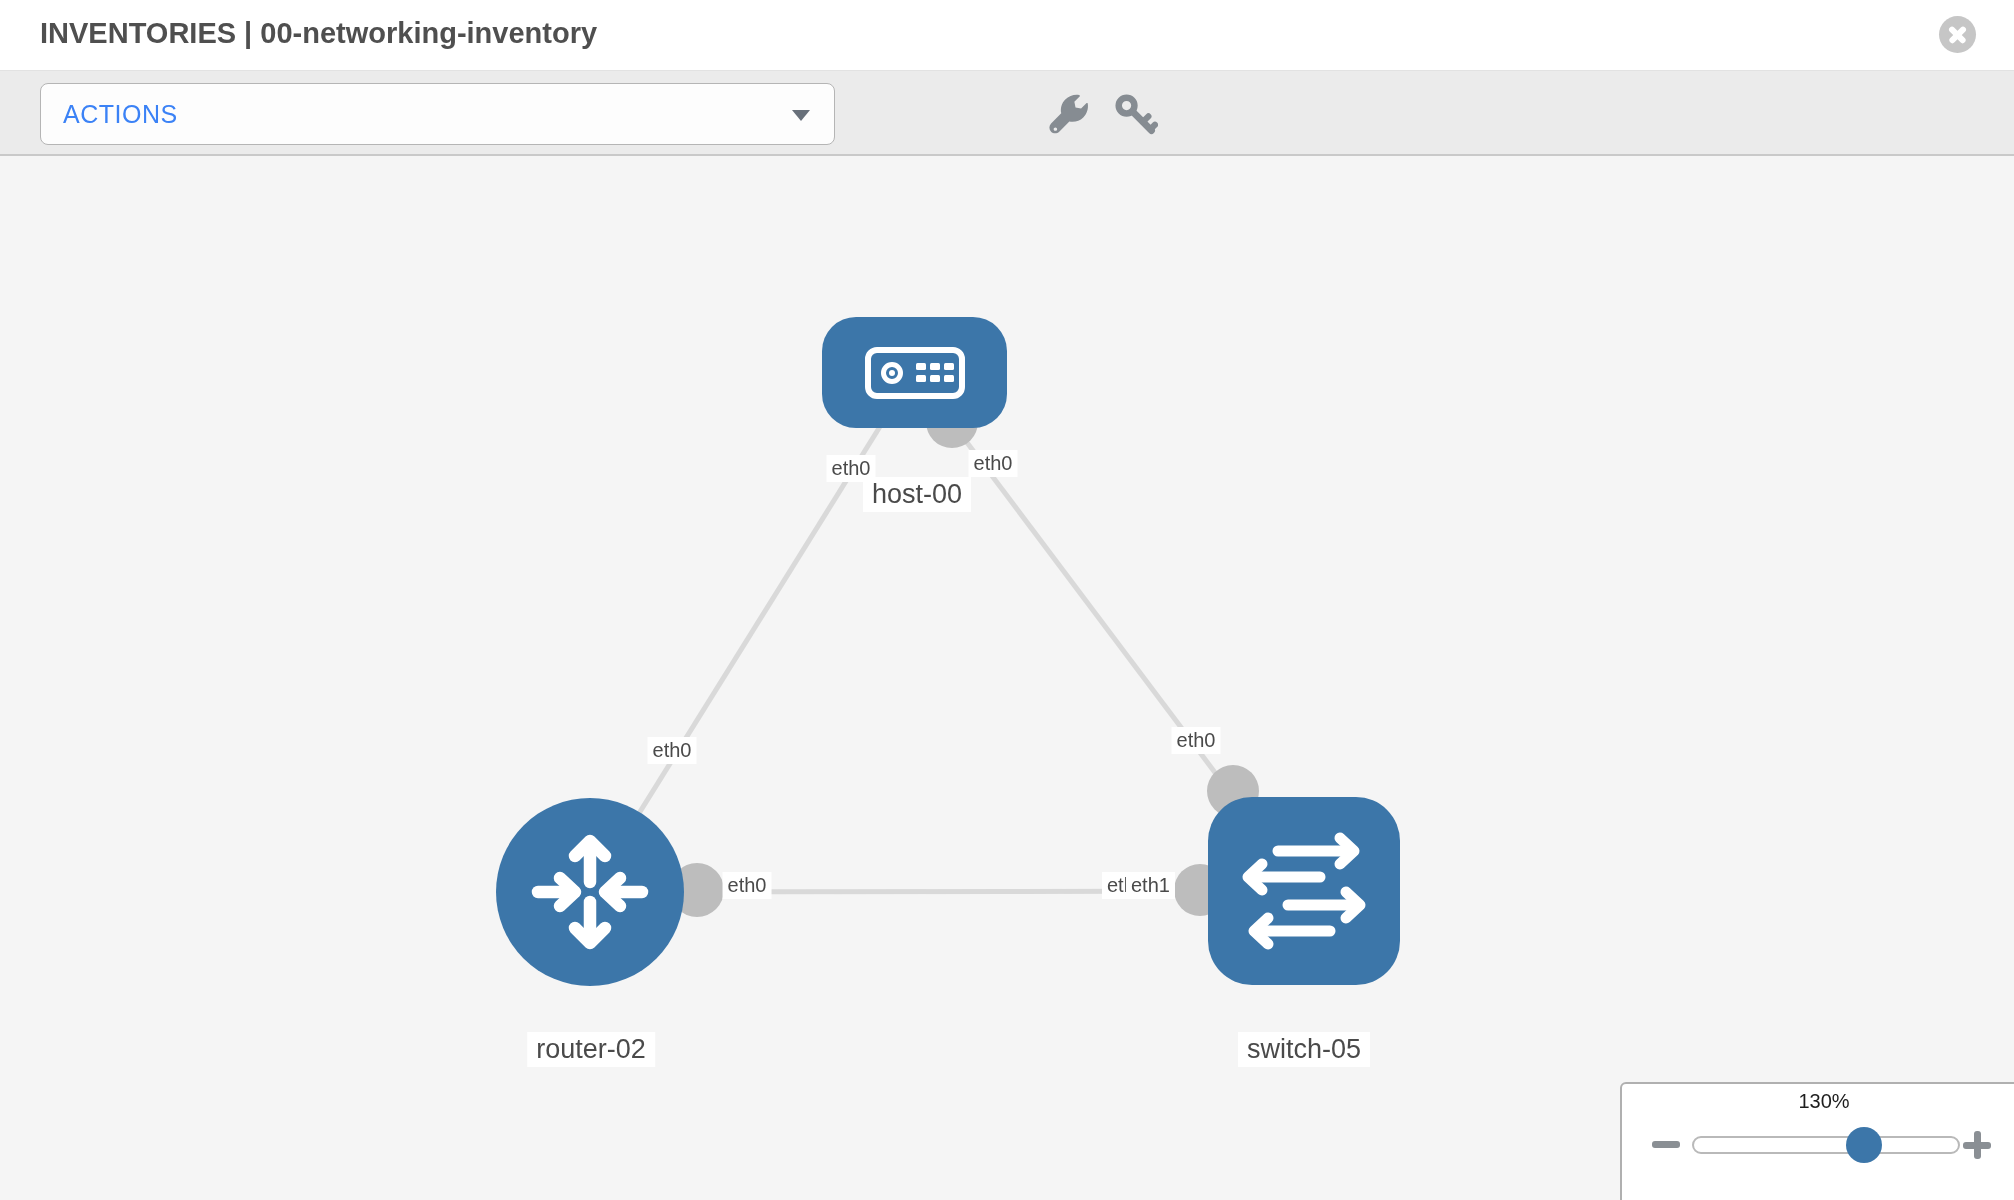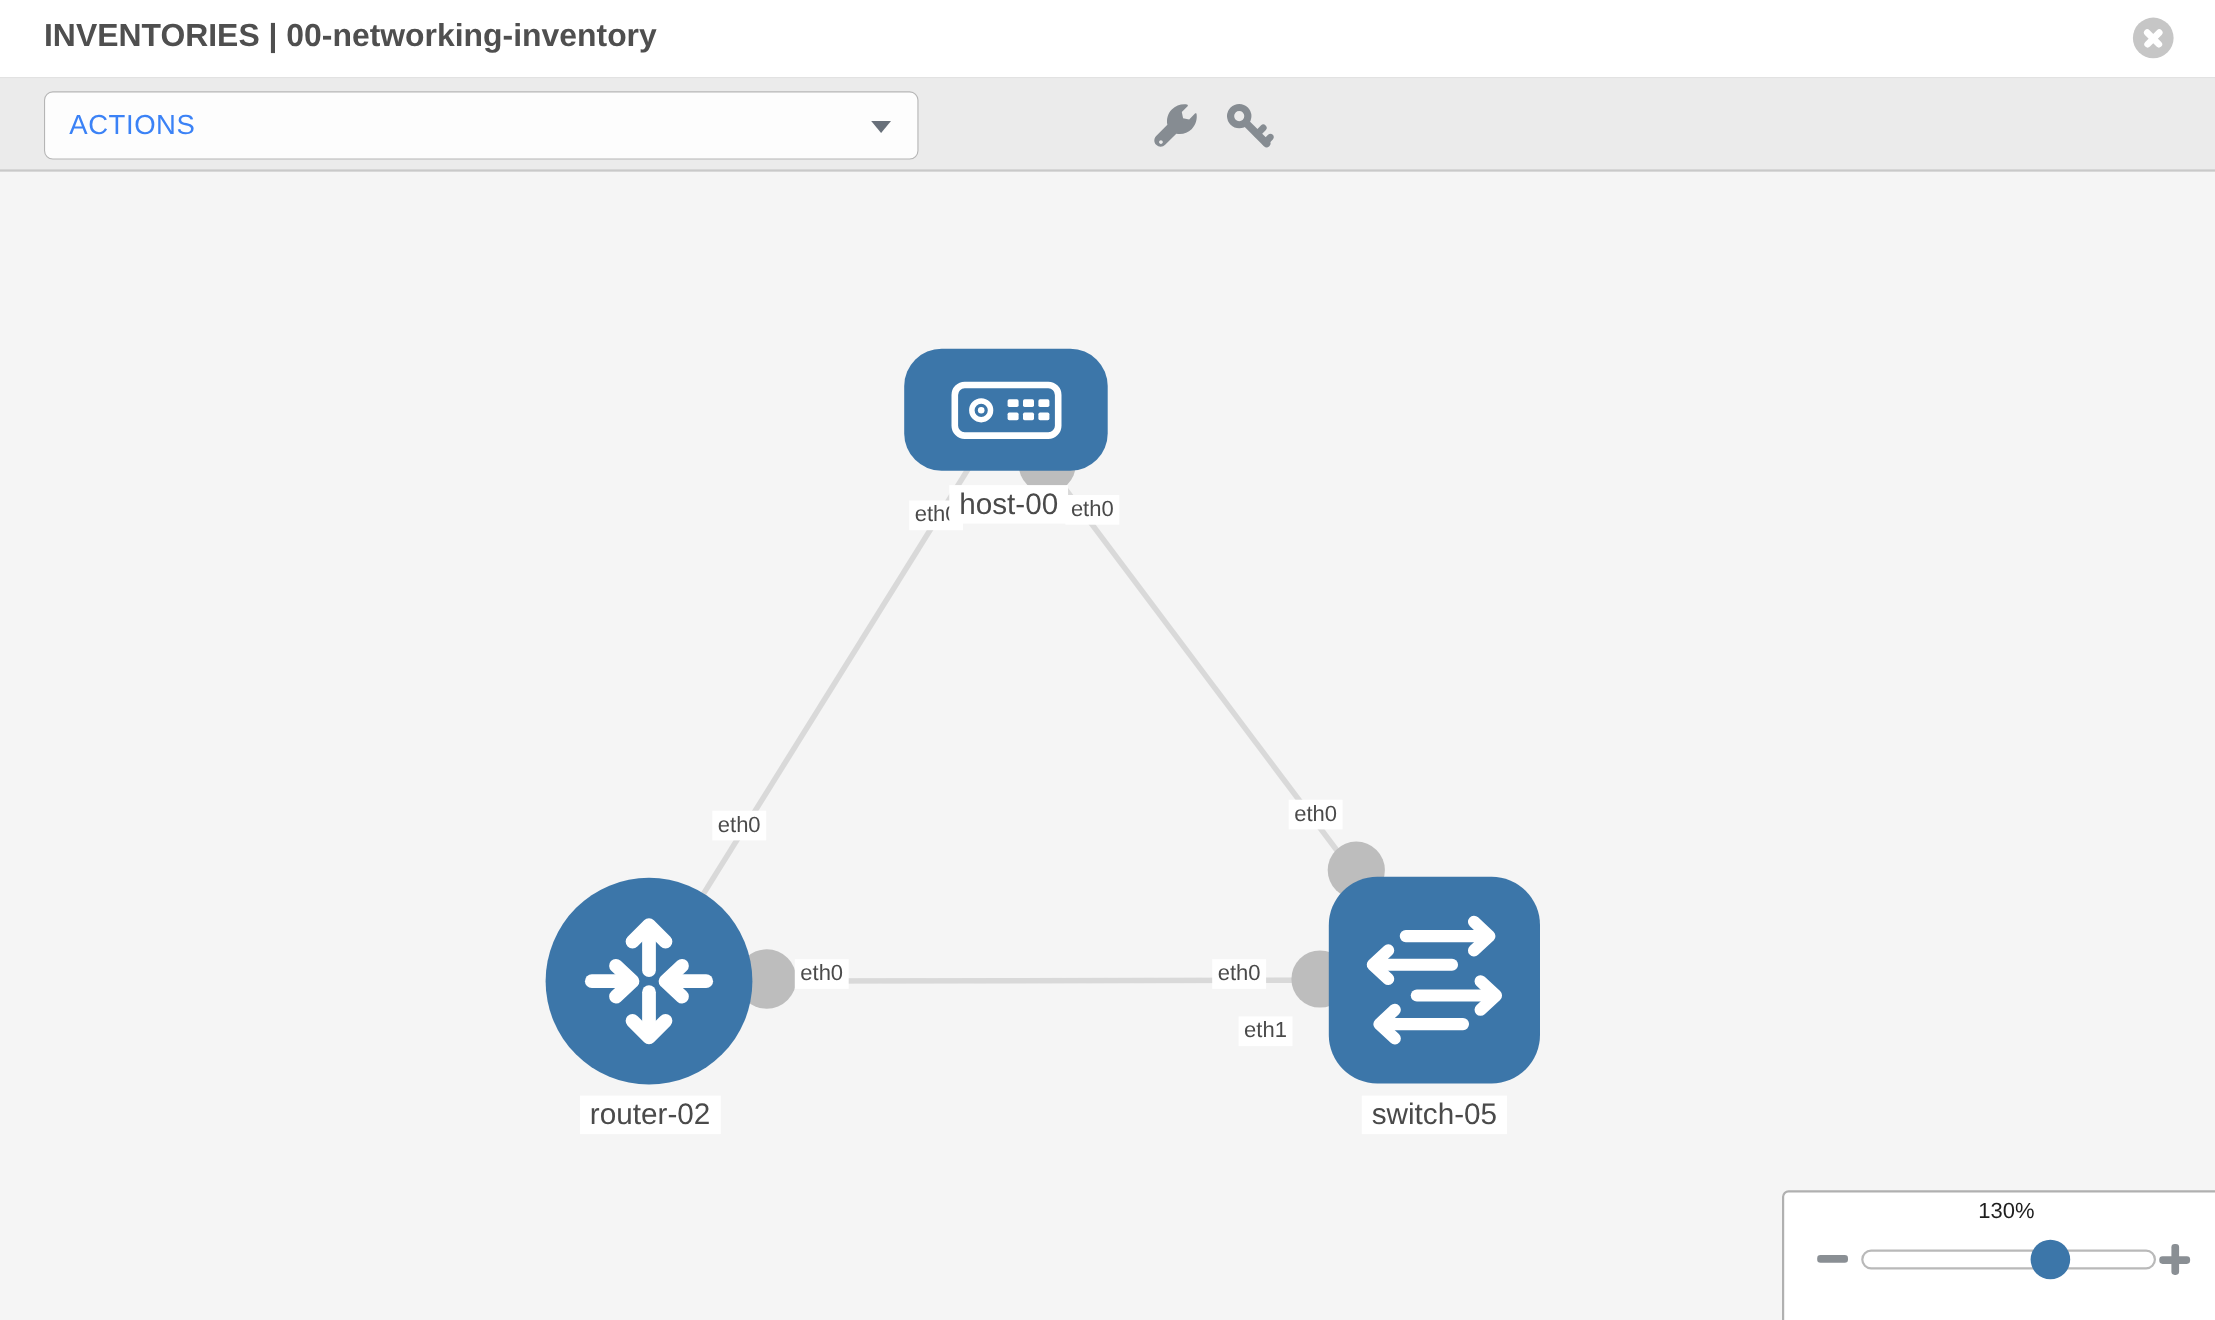"host-00" .chip.name { margin-top: none -> 36px }
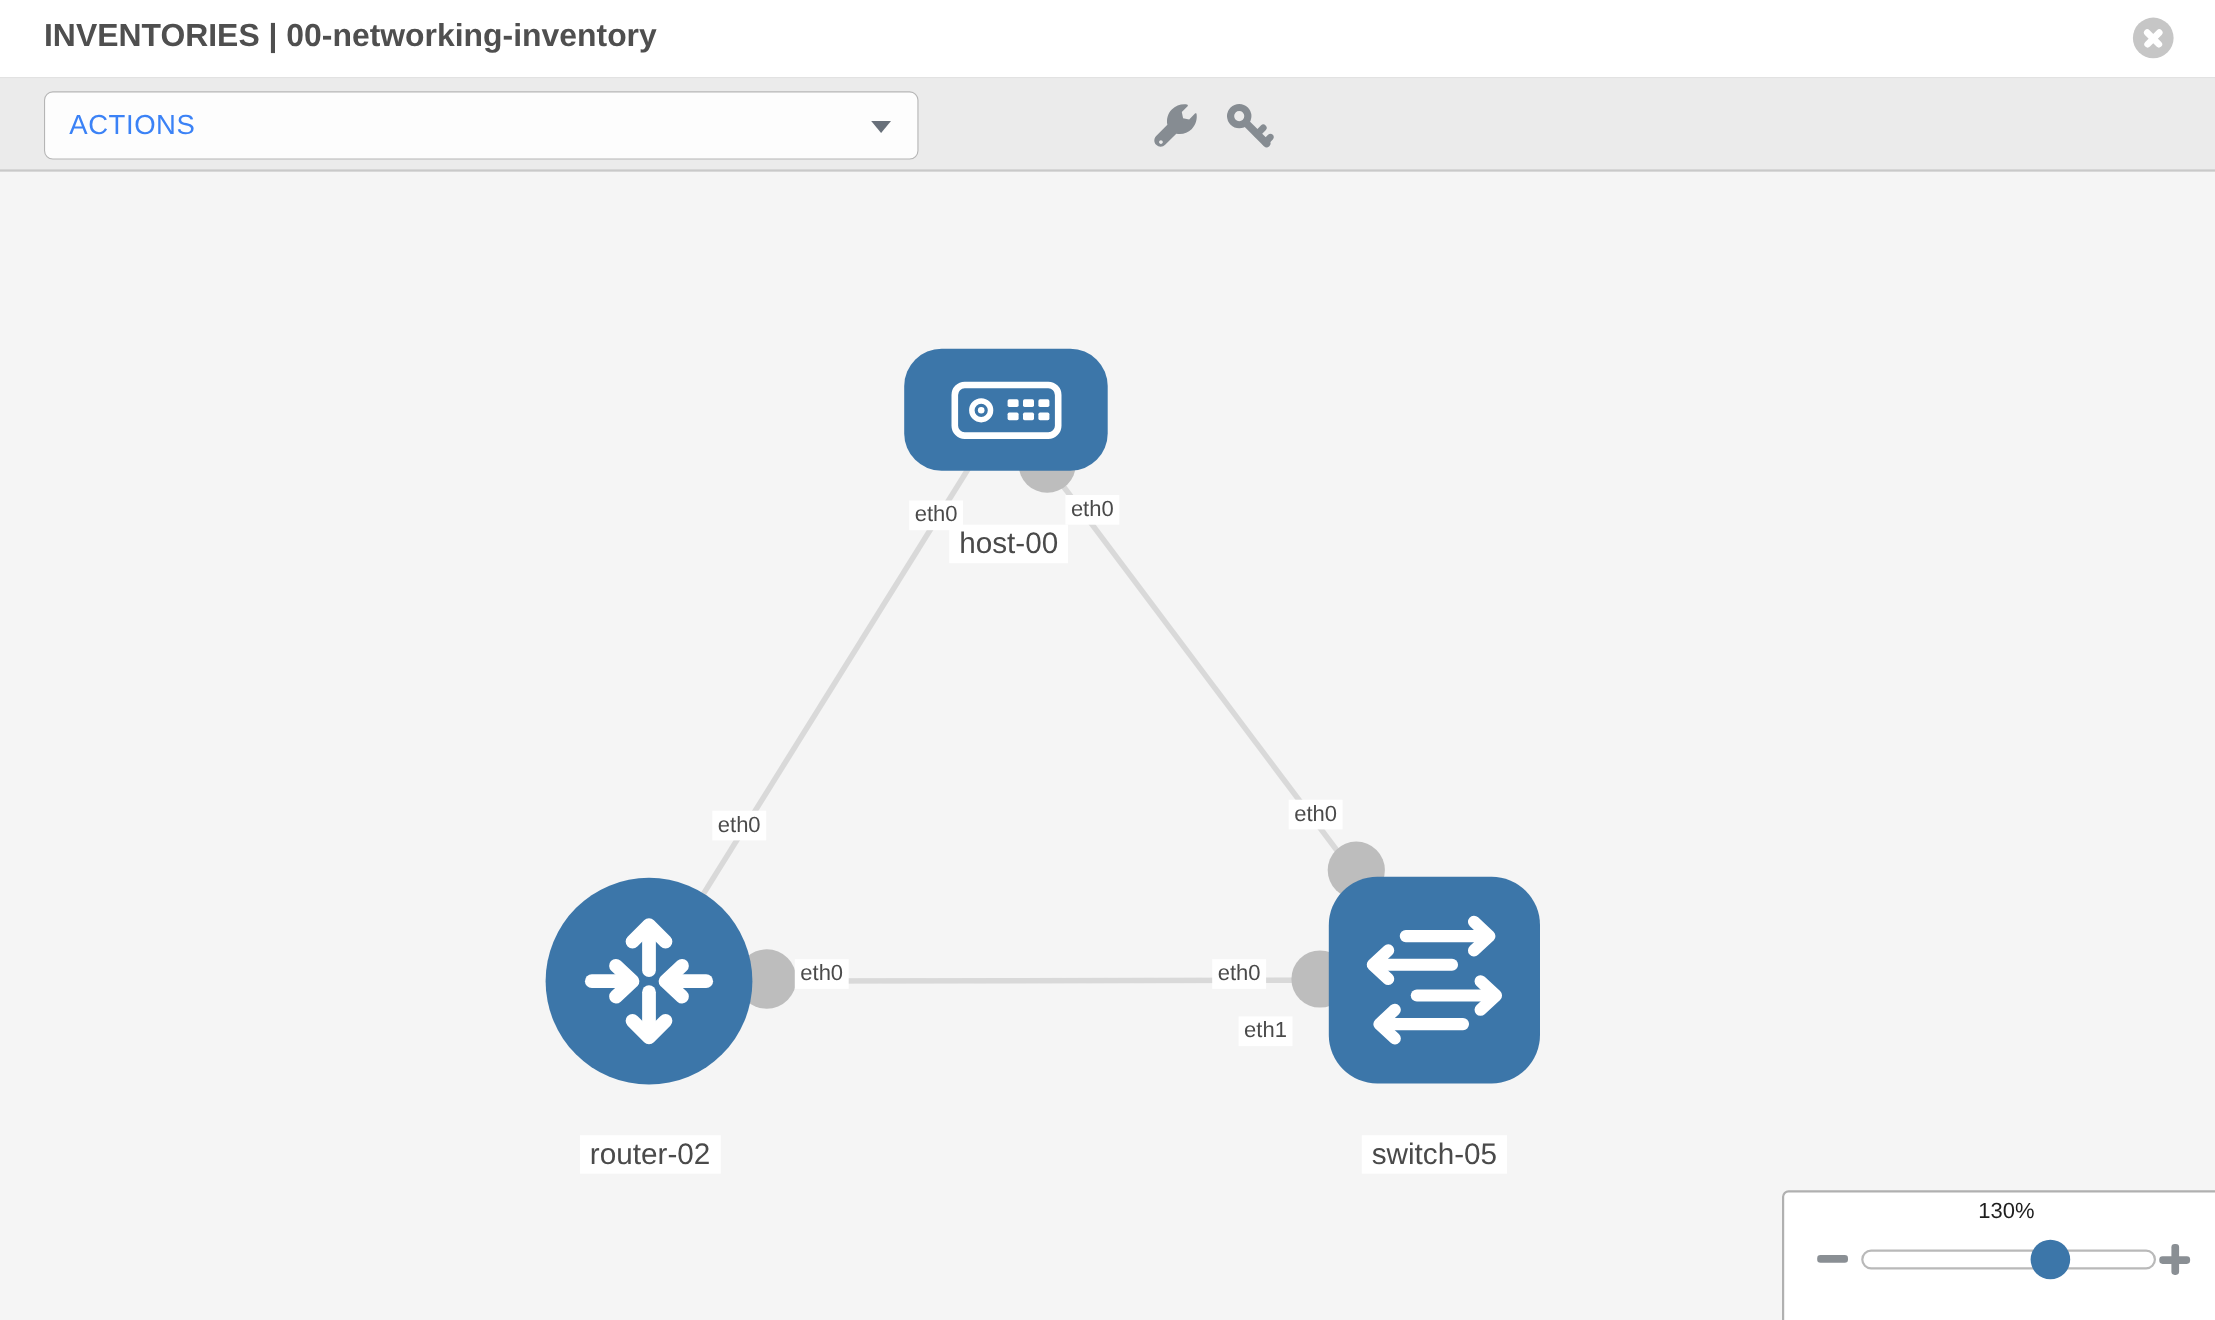"eth1" span.chip { top: 924px -> 872px }
